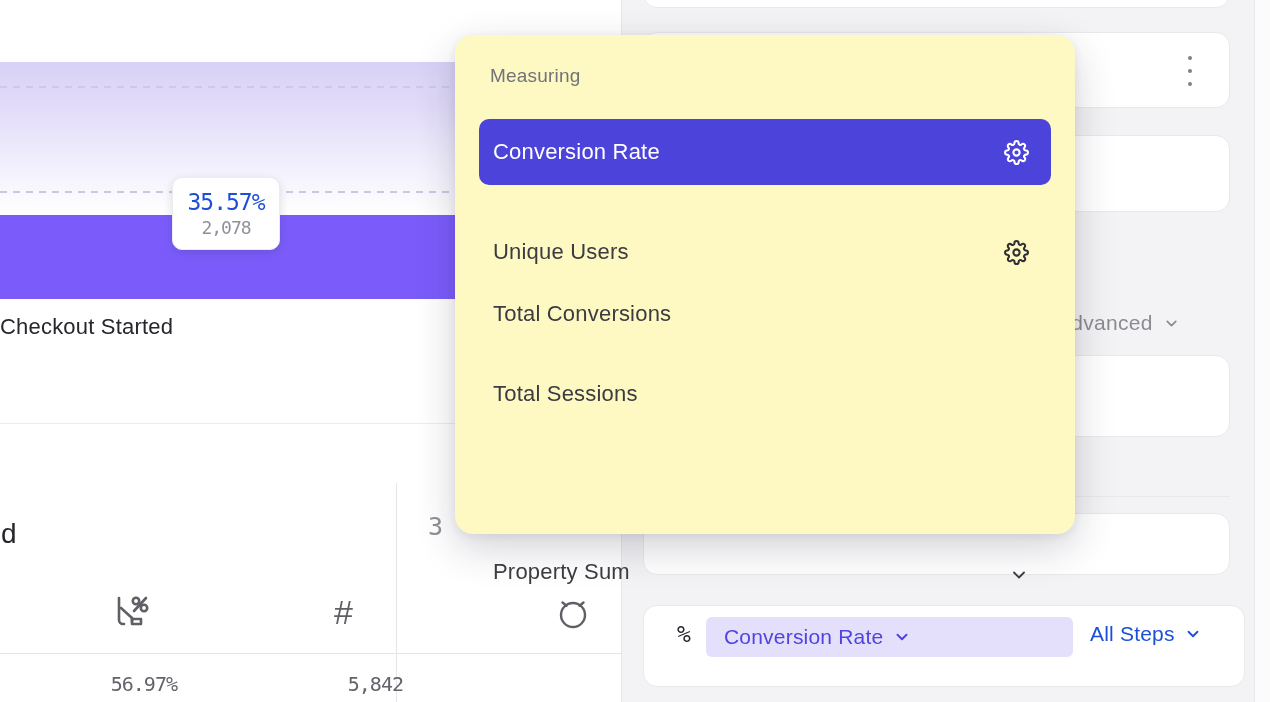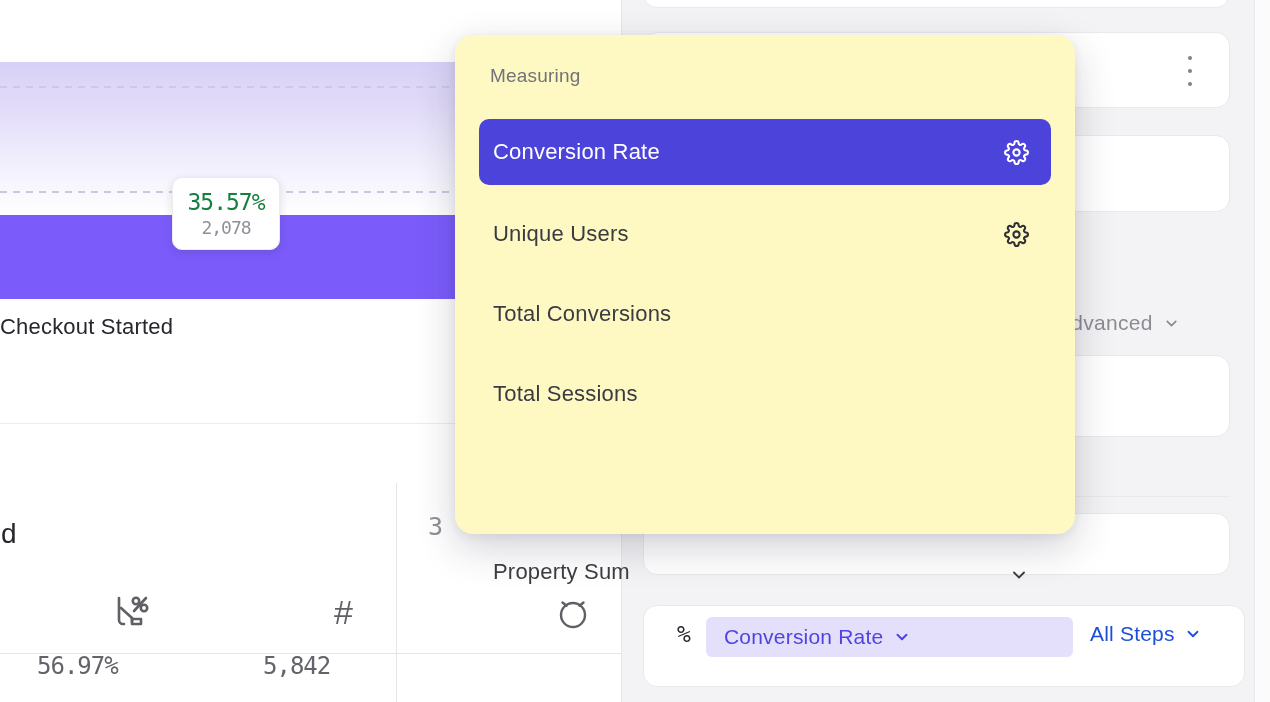"35.57%" .tooltip-percent { color: #15803d -> #1d4ed8 }
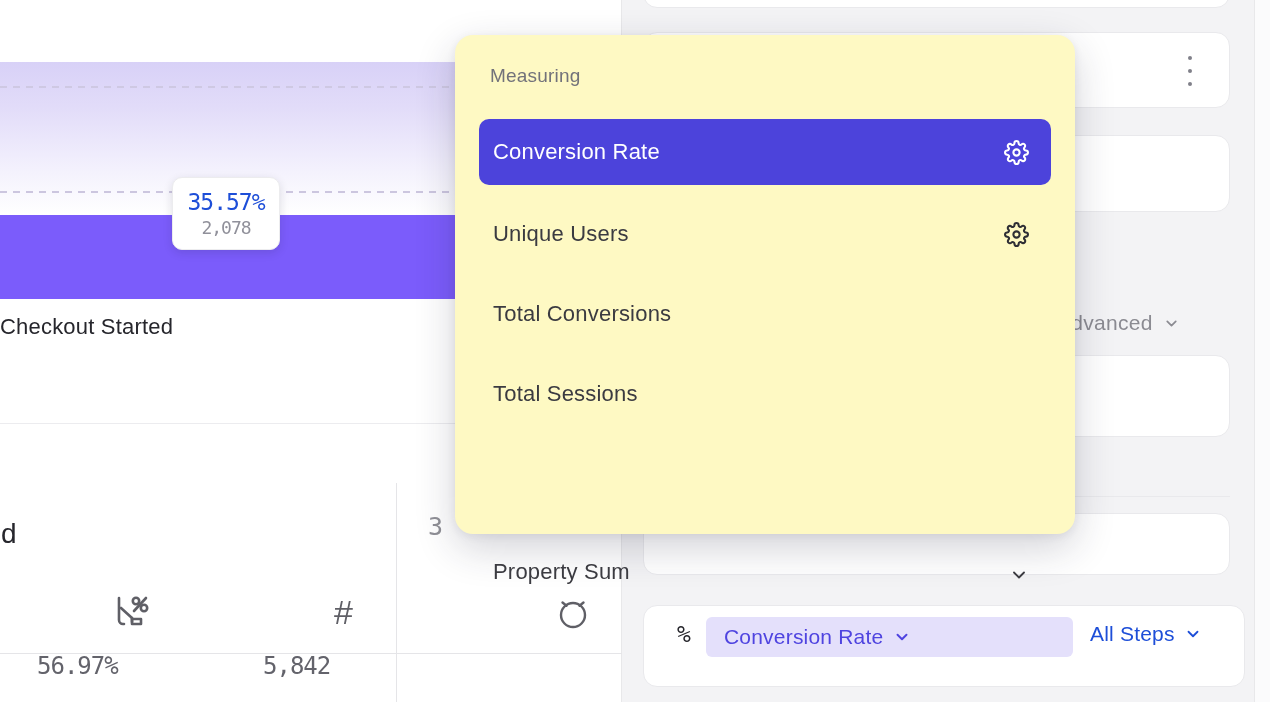"Unique Users" .mi-1 { align-items: none -> flex-end }
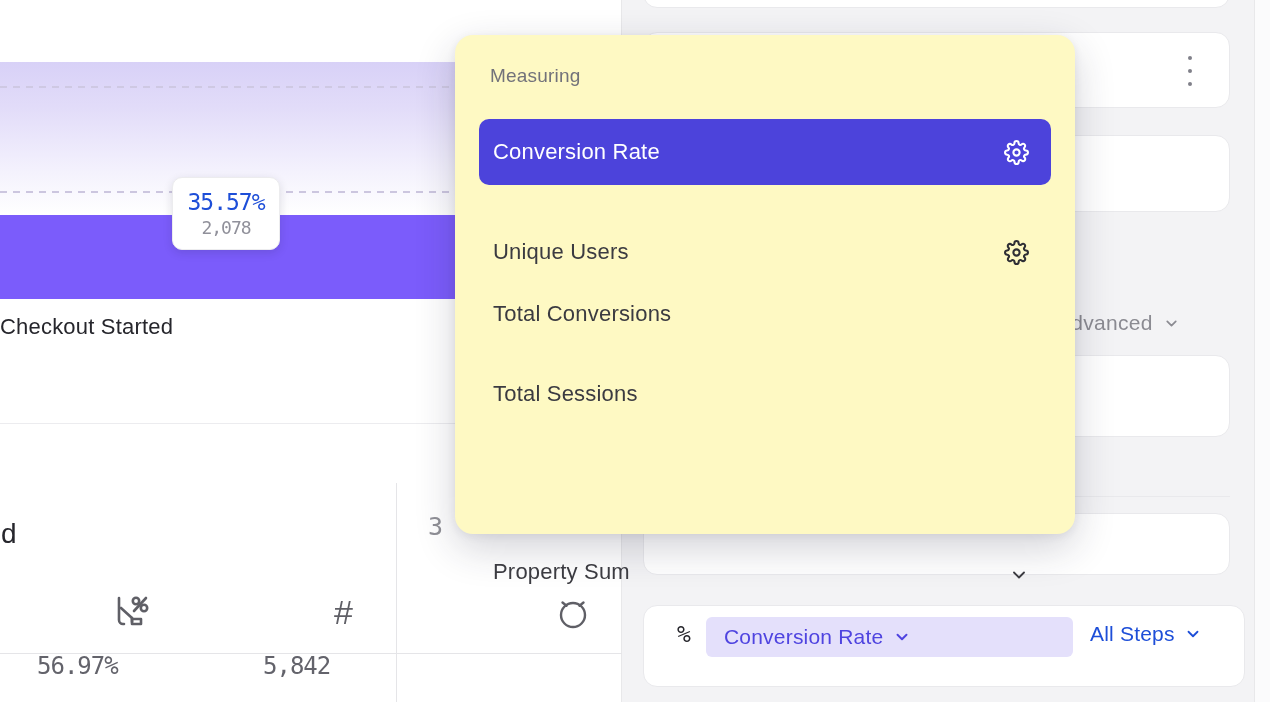"56.97%" .val { font-size: 24px -> 20px; text-align: left -> right; top: 652px -> 672px }
